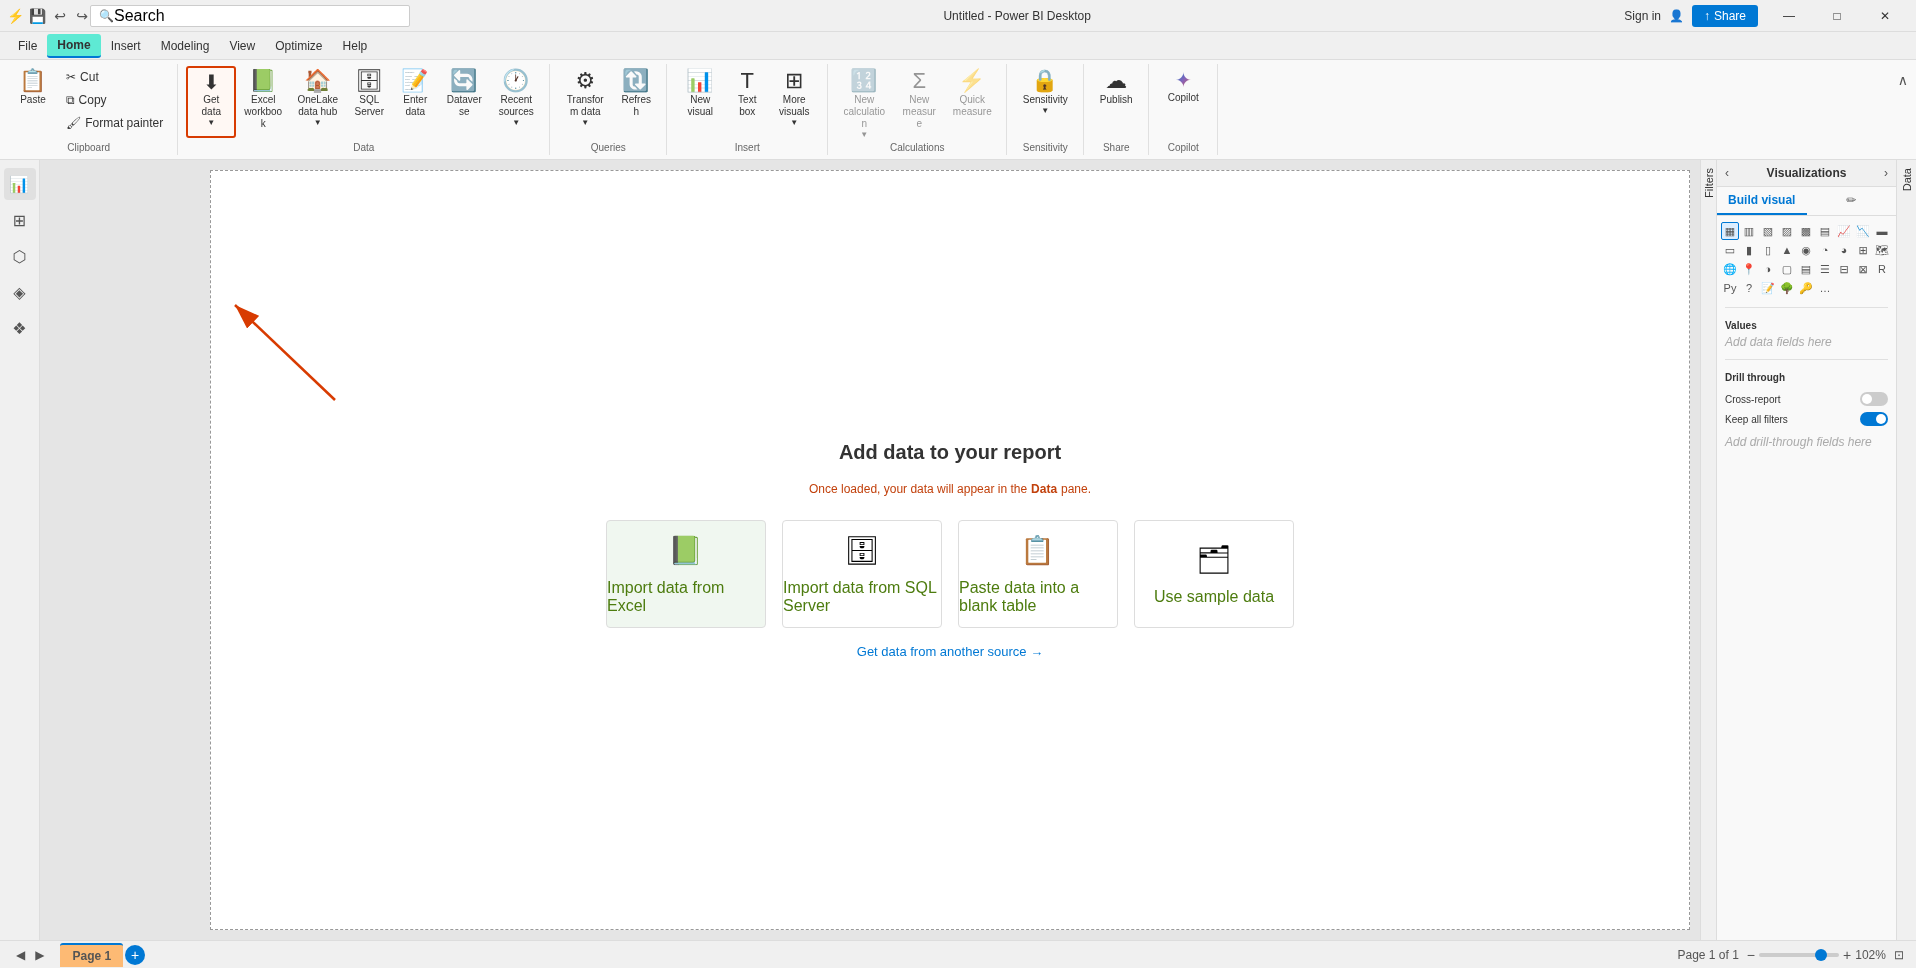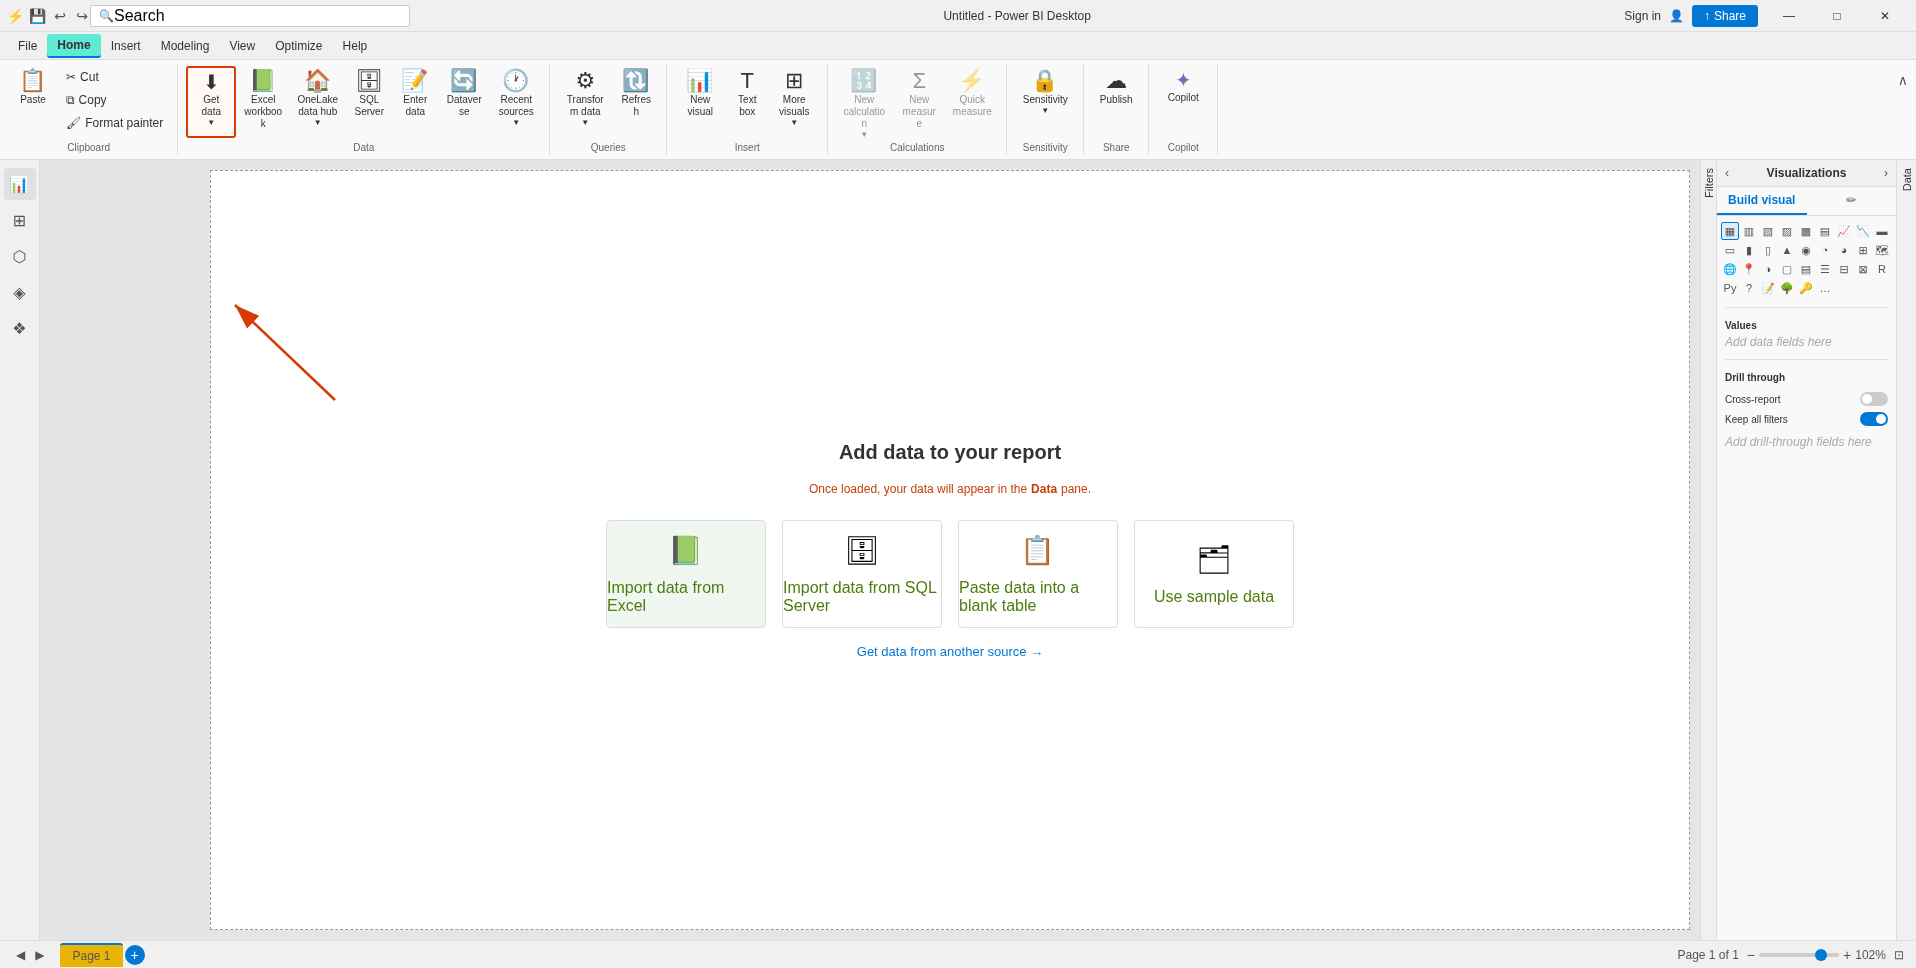"Page 1" .page-tab.active { background: #eab308 -> #fdba74; font-weight: none -> bold }
